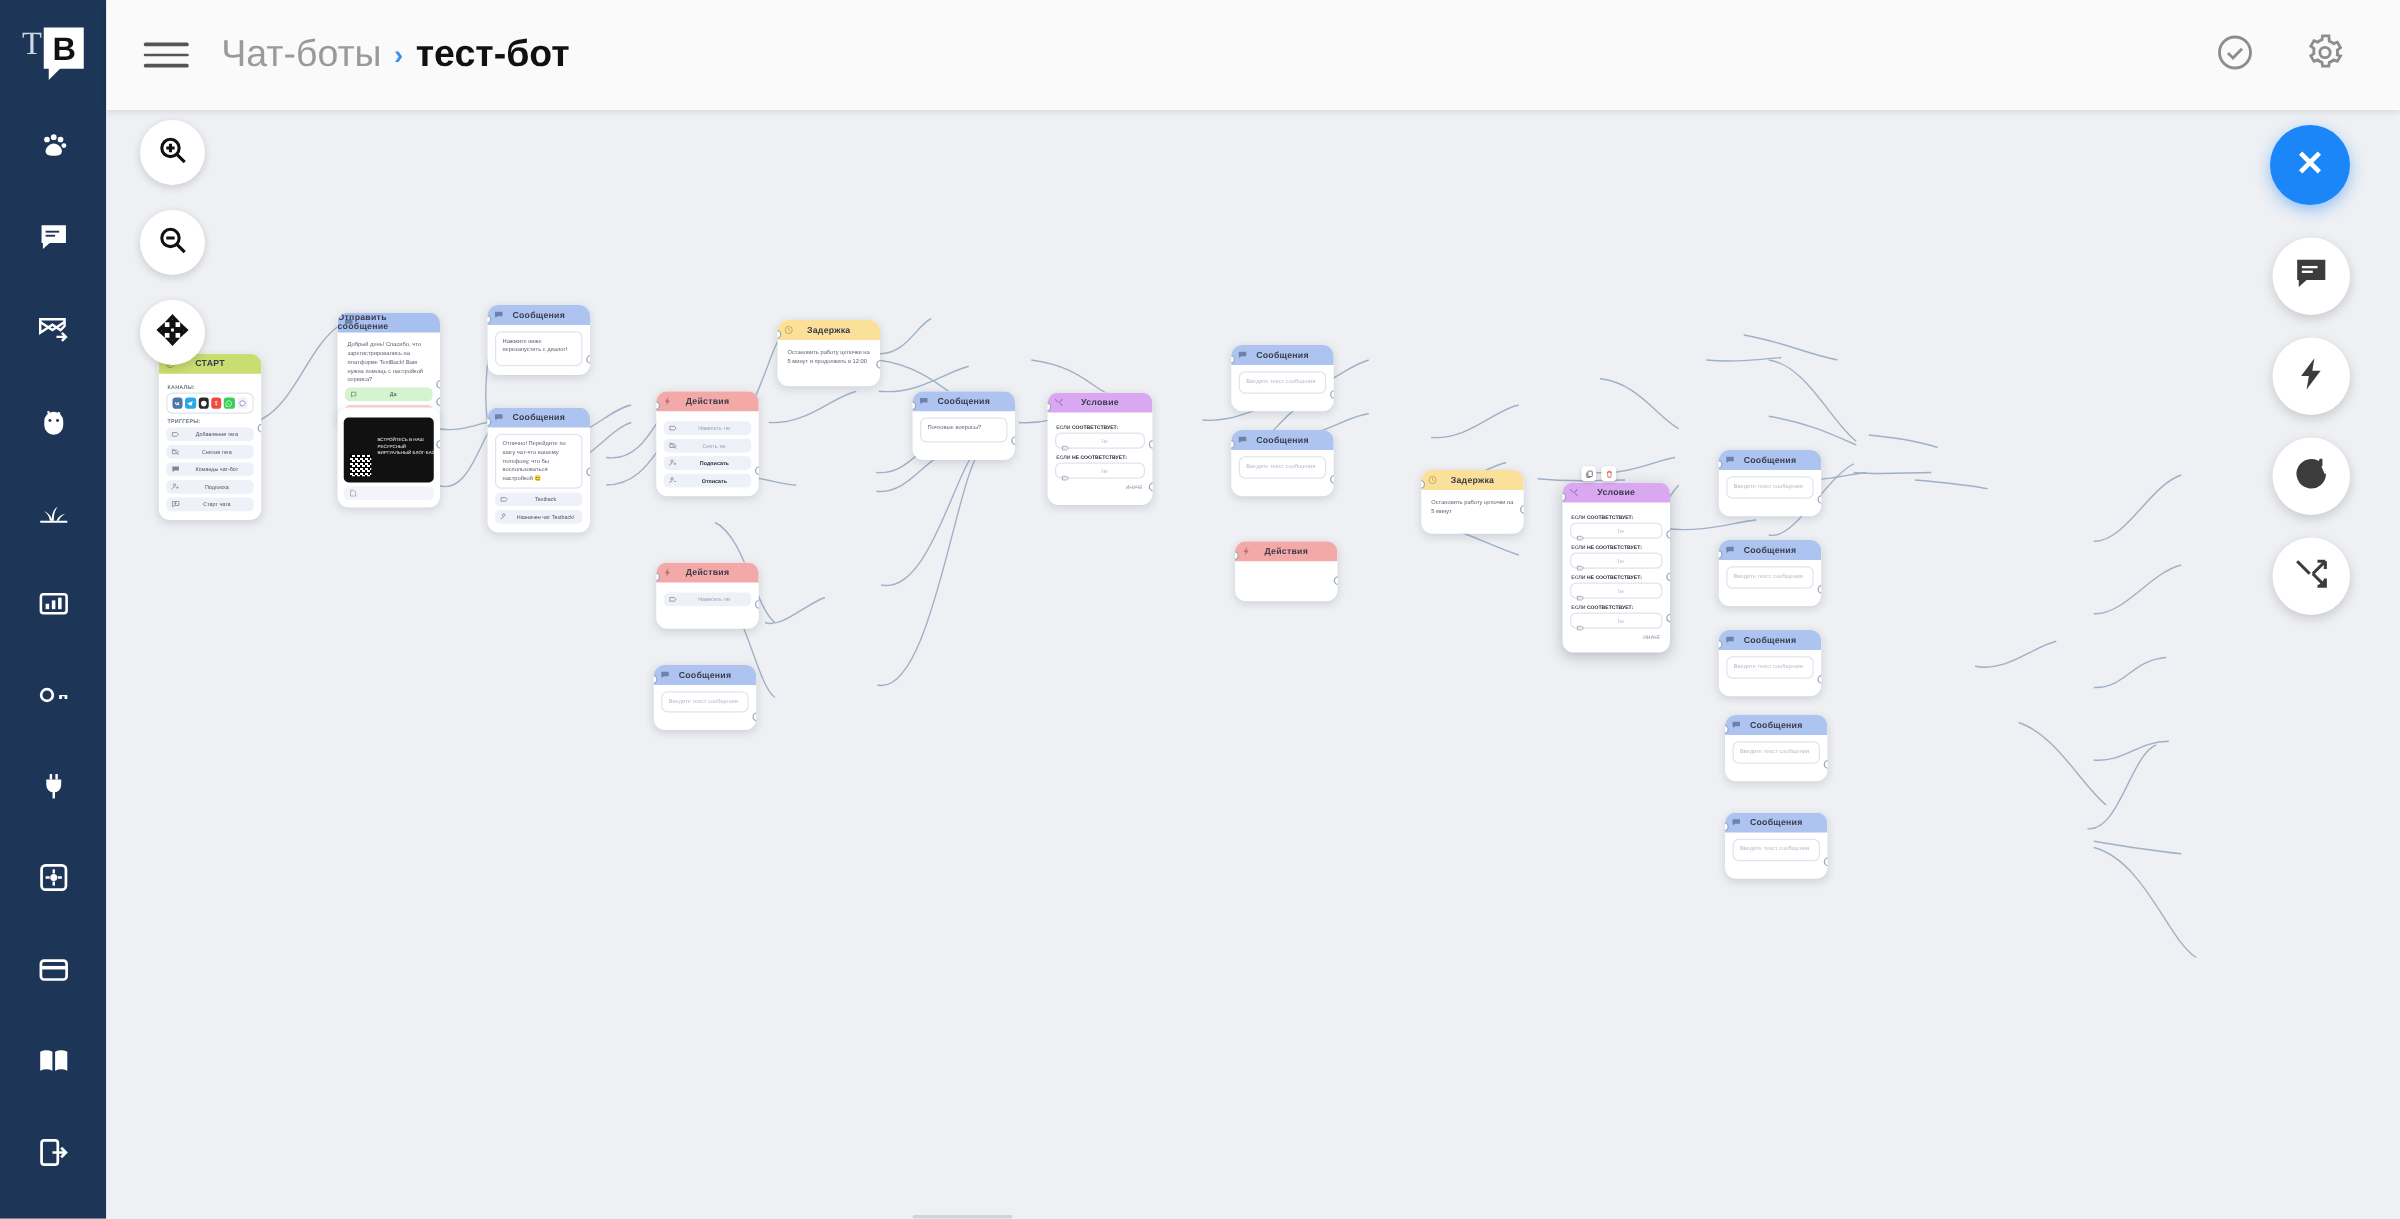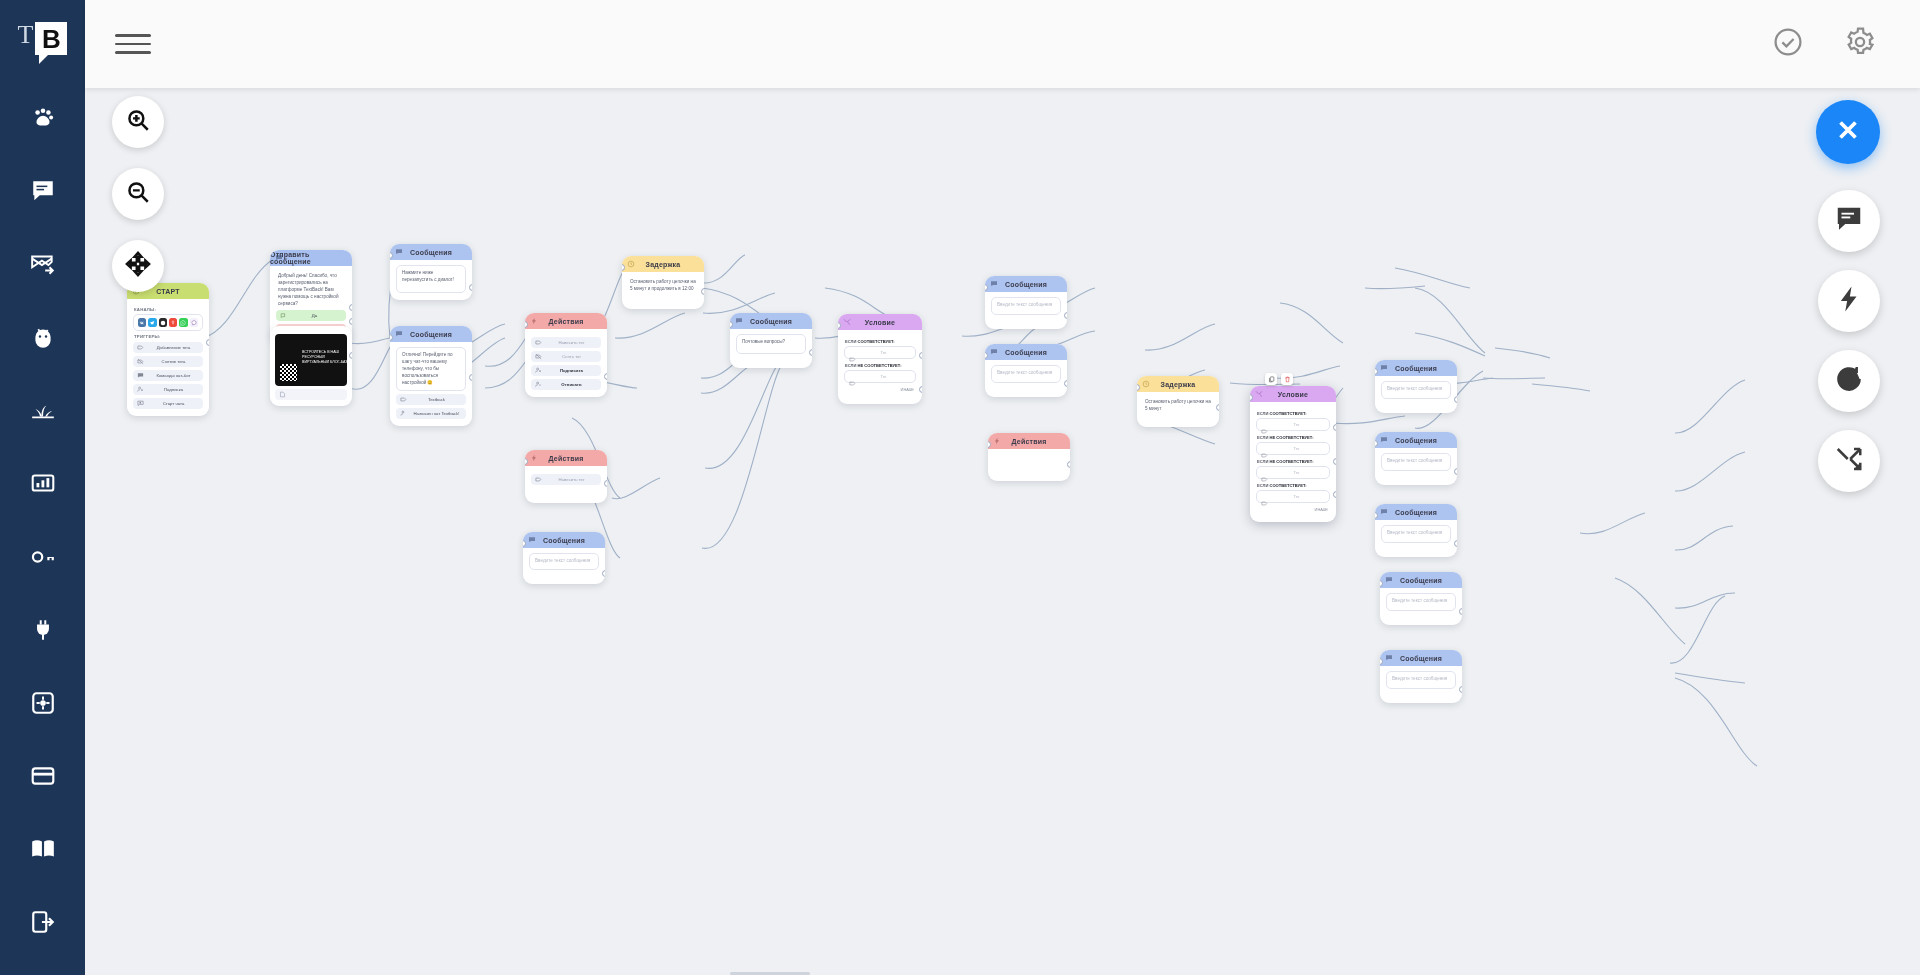"Чат-боты" div { html: none -> <div> <span>Чат-боты</span> <span>›</span> <span>тест-бот</span> </div> }
